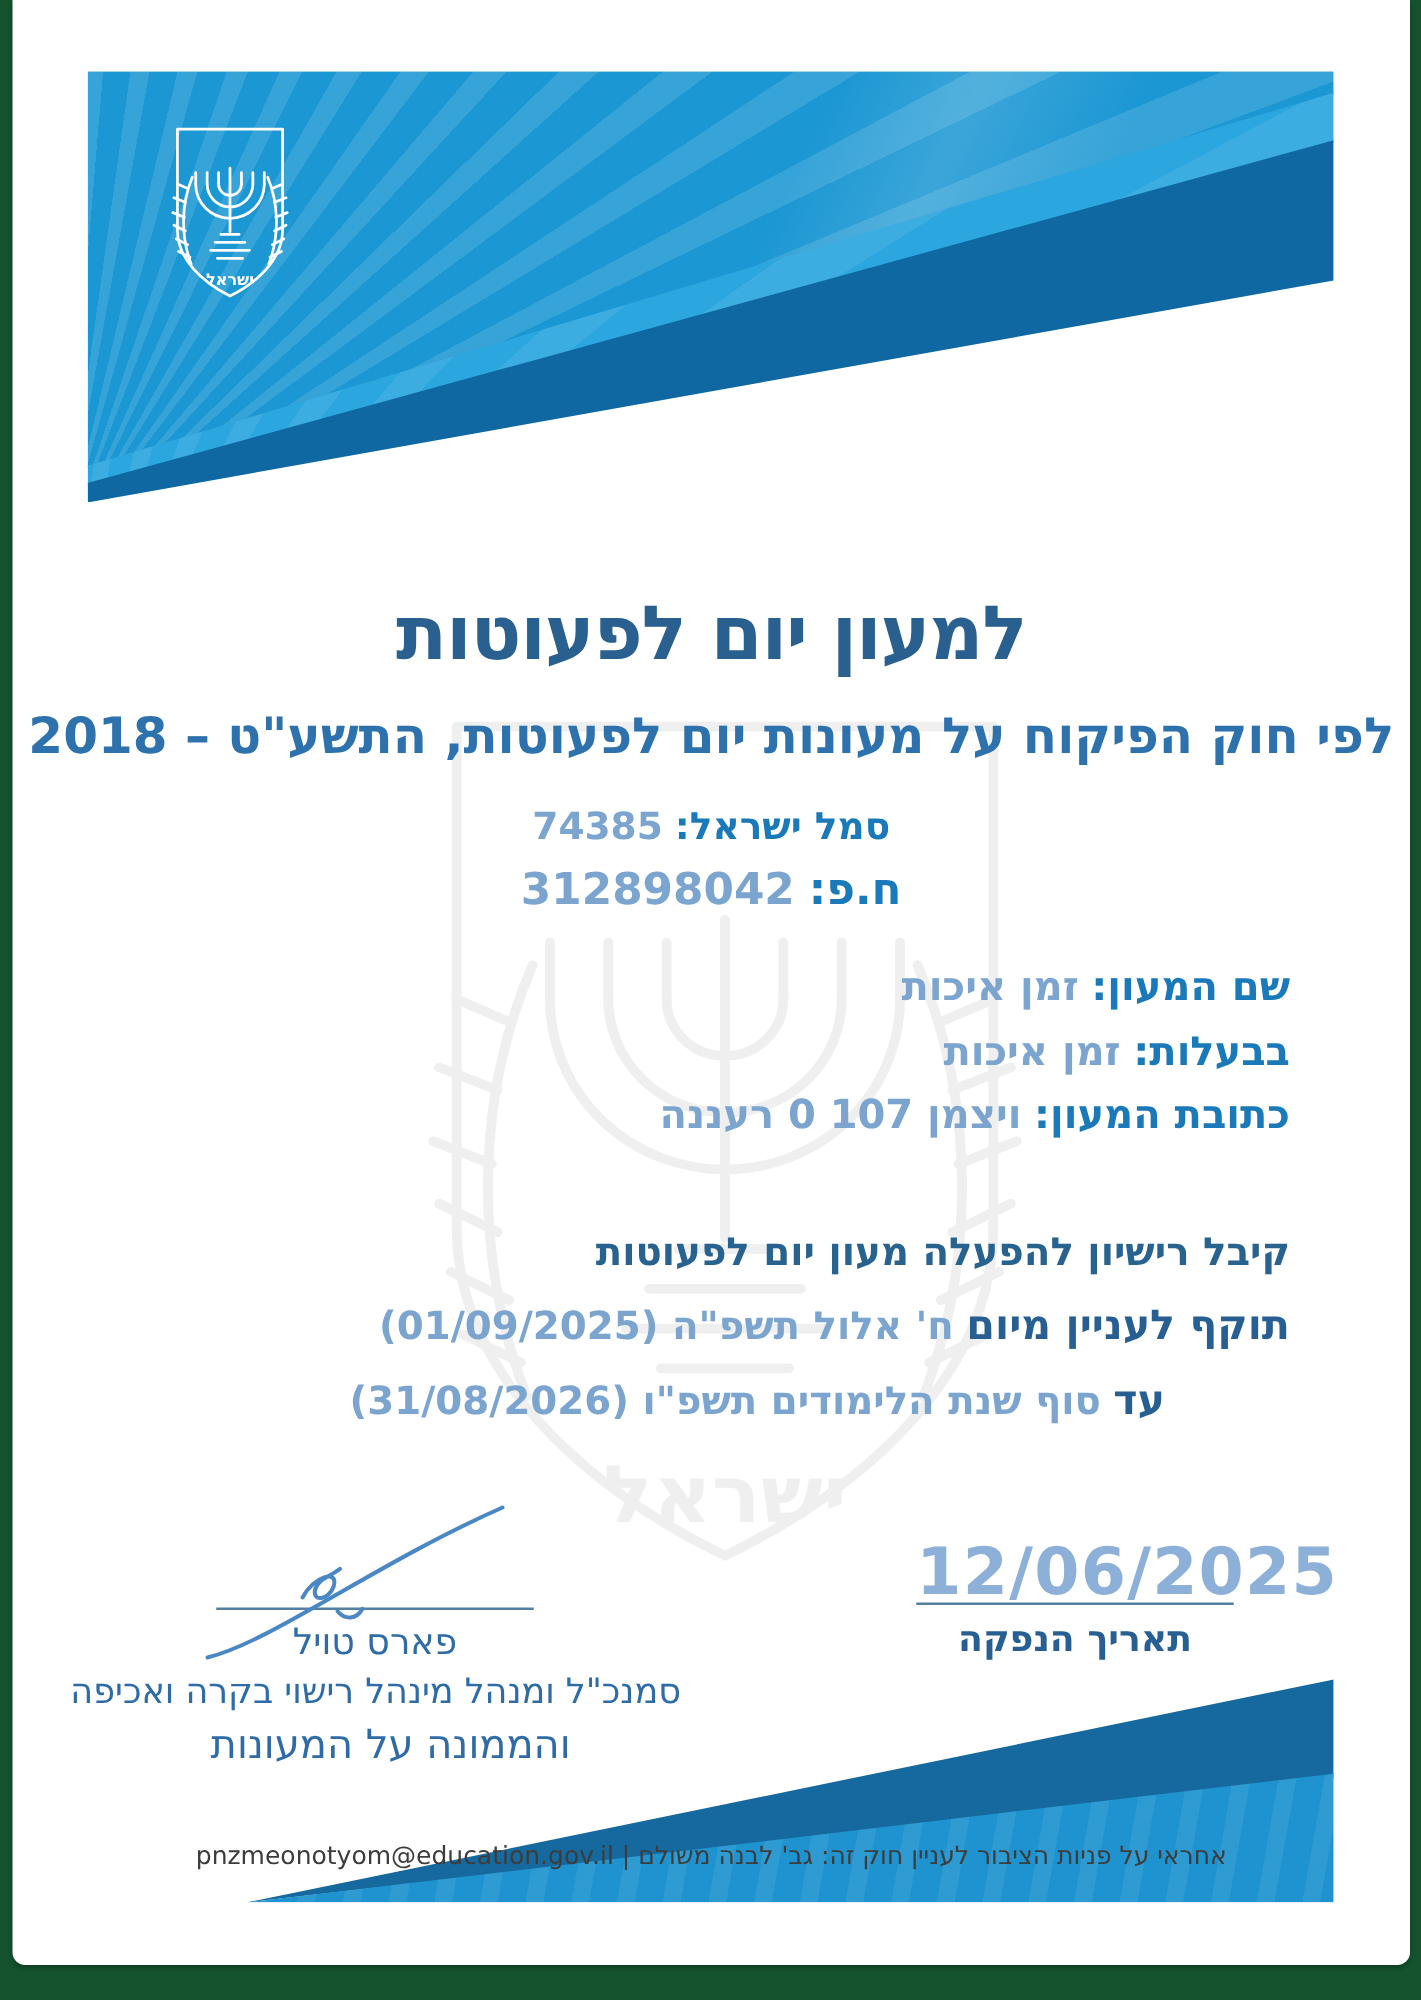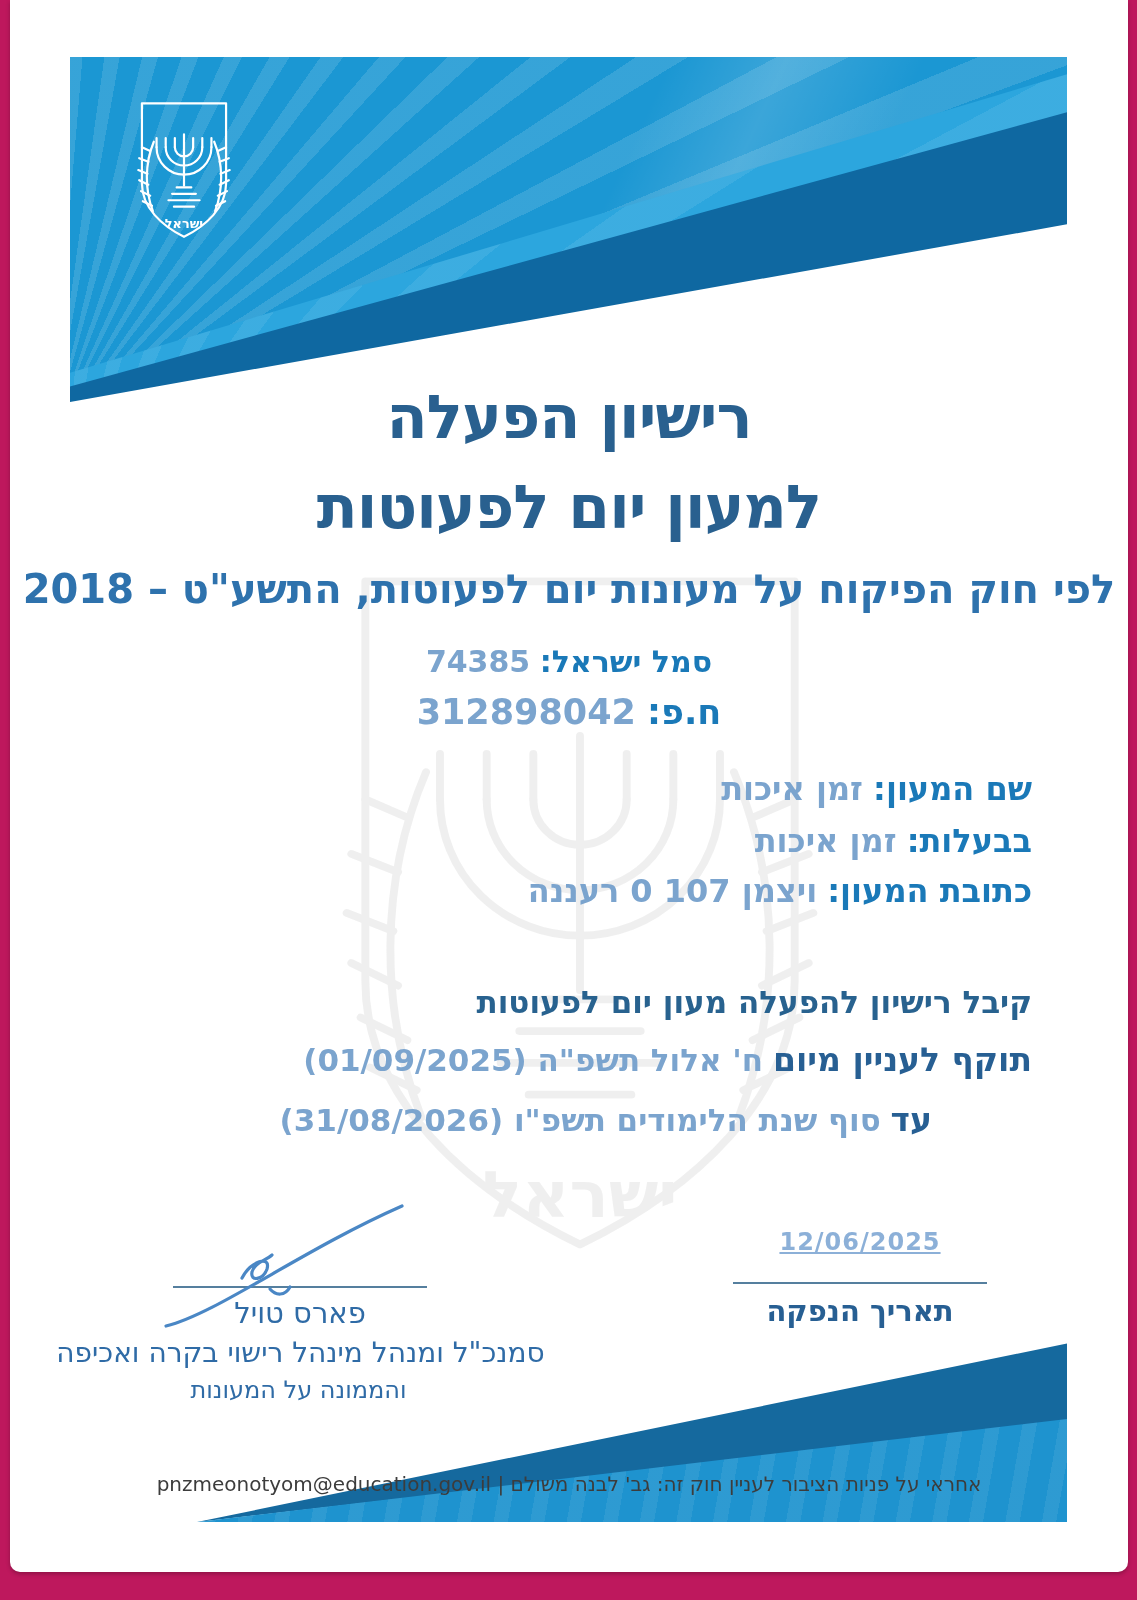"ישראל" .stage { background: #be185d -> #14532d }
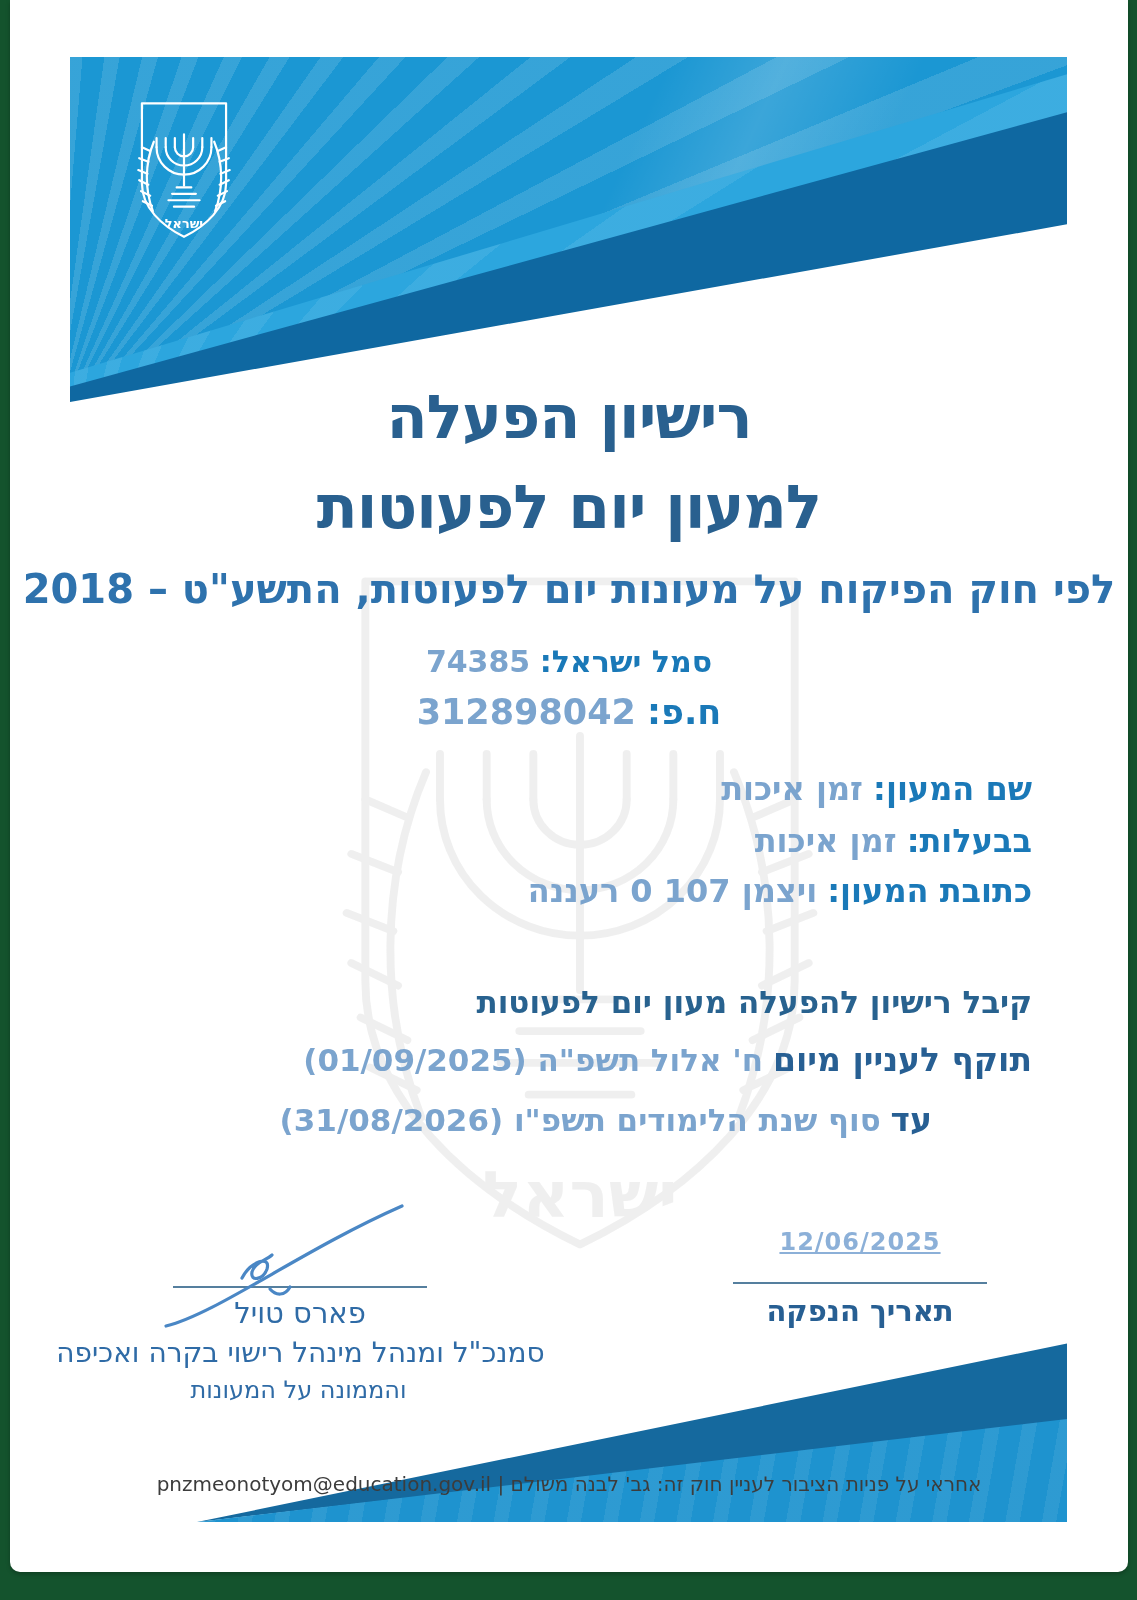"רישיון הפעלה" div.tx { html: <div>רישיון הפעלה</div> -> none }
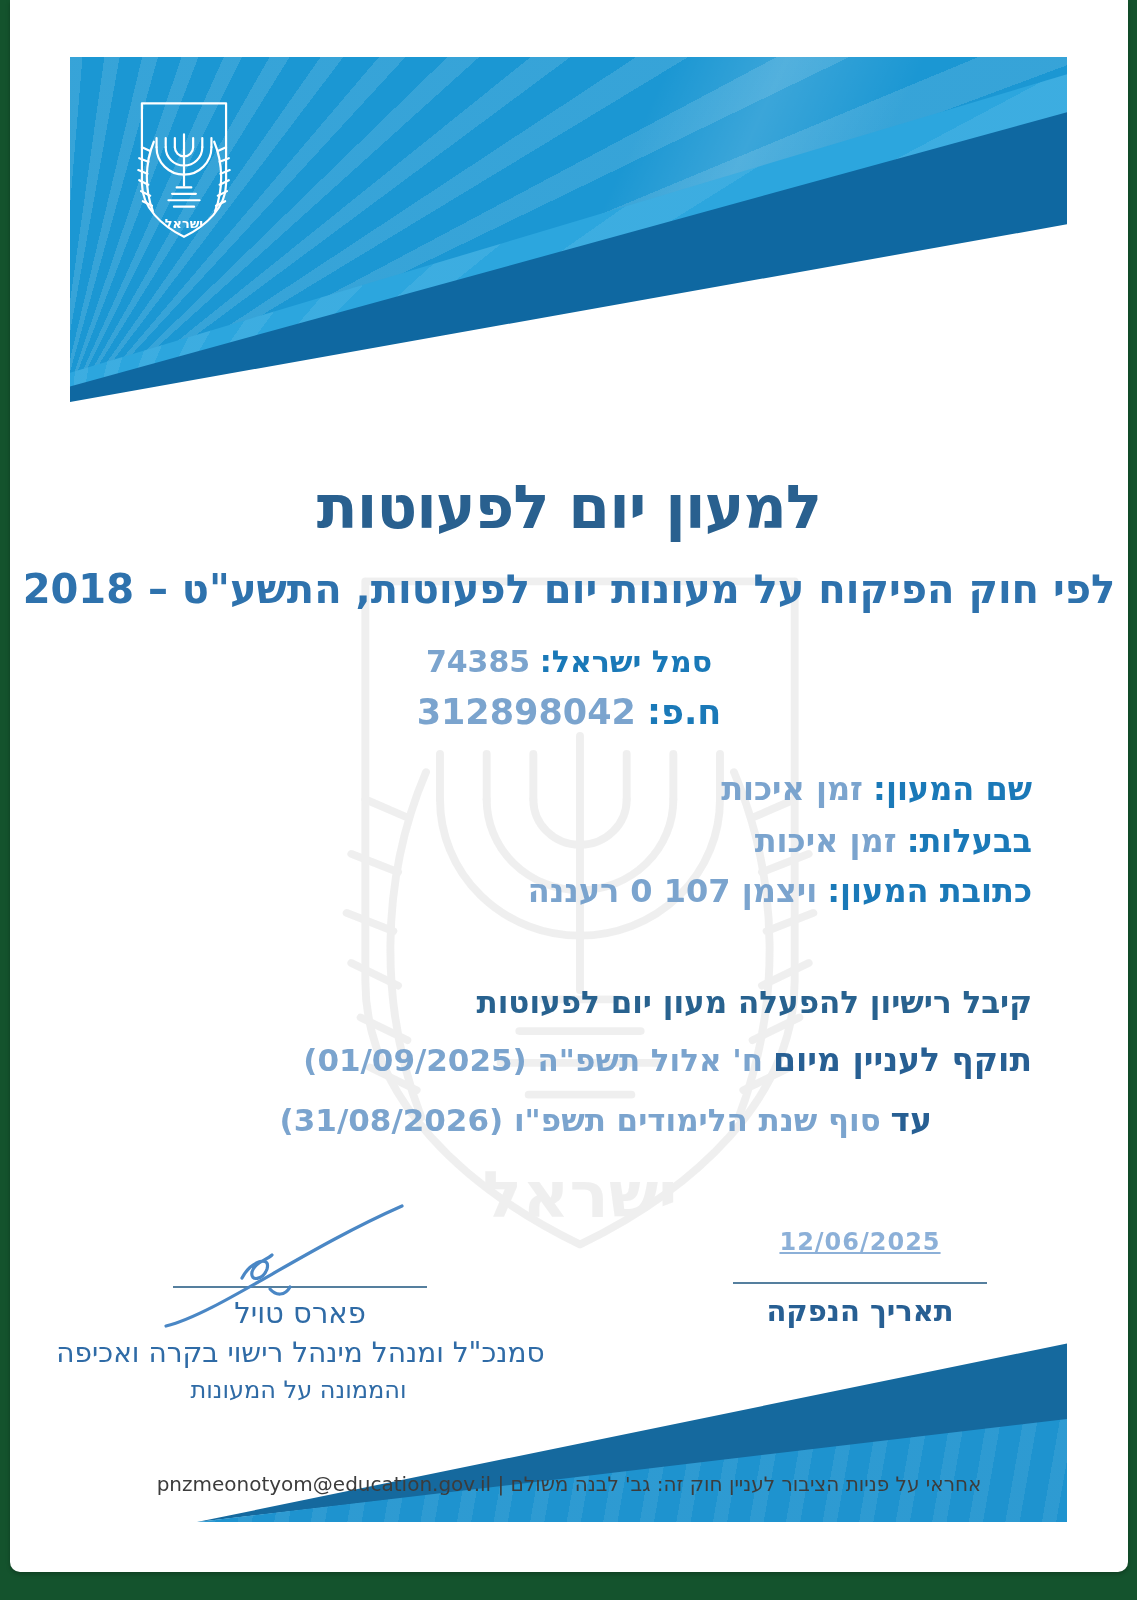"12/06/2025" .issue-date { font-size: 24px -> 52px; text-decoration: underline -> none }
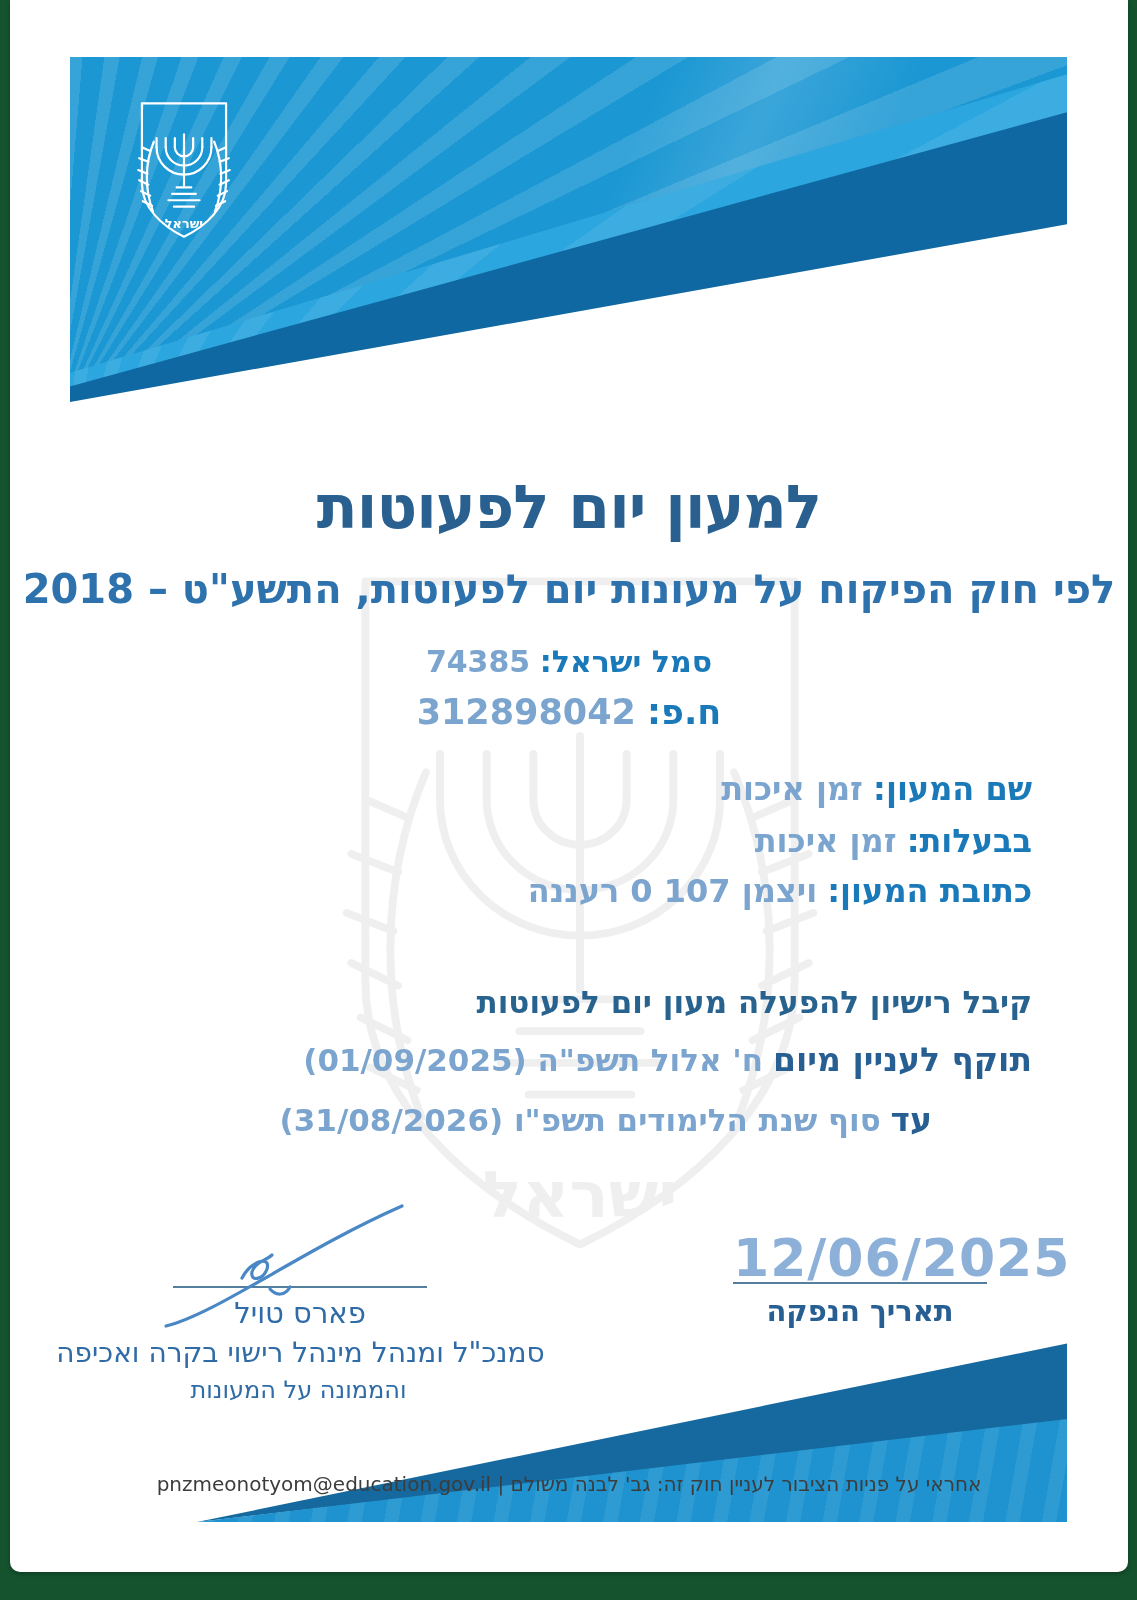"והממונה על המעונות" .sig-role2 { font-size: 24px -> 32px; left: 16px -> 30px }
